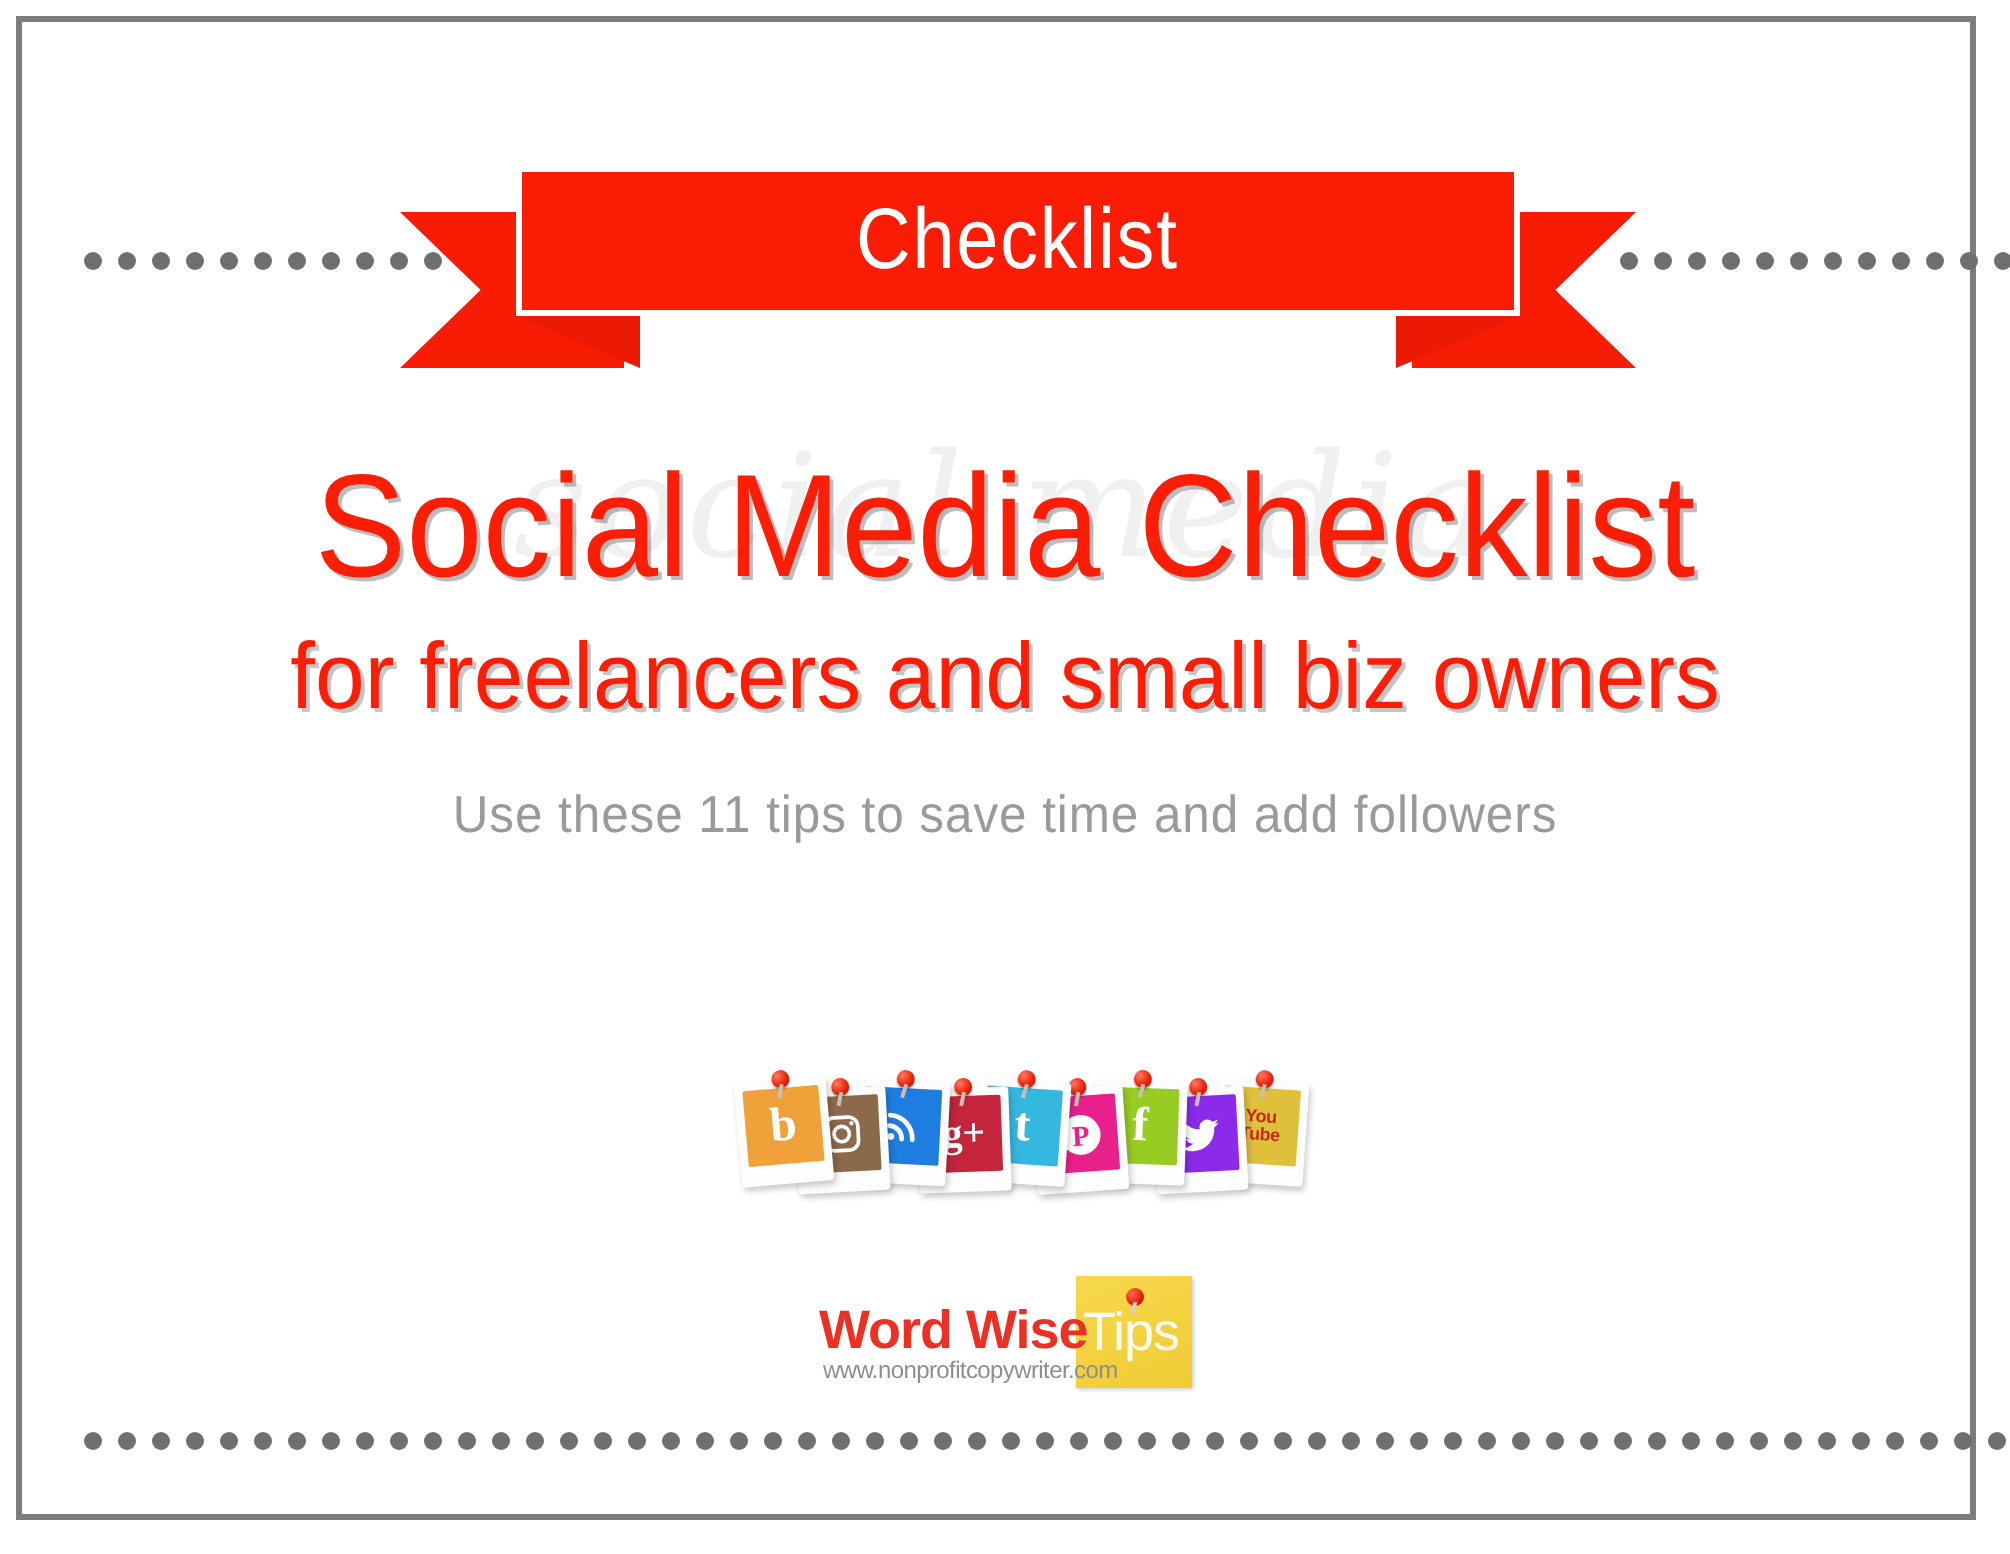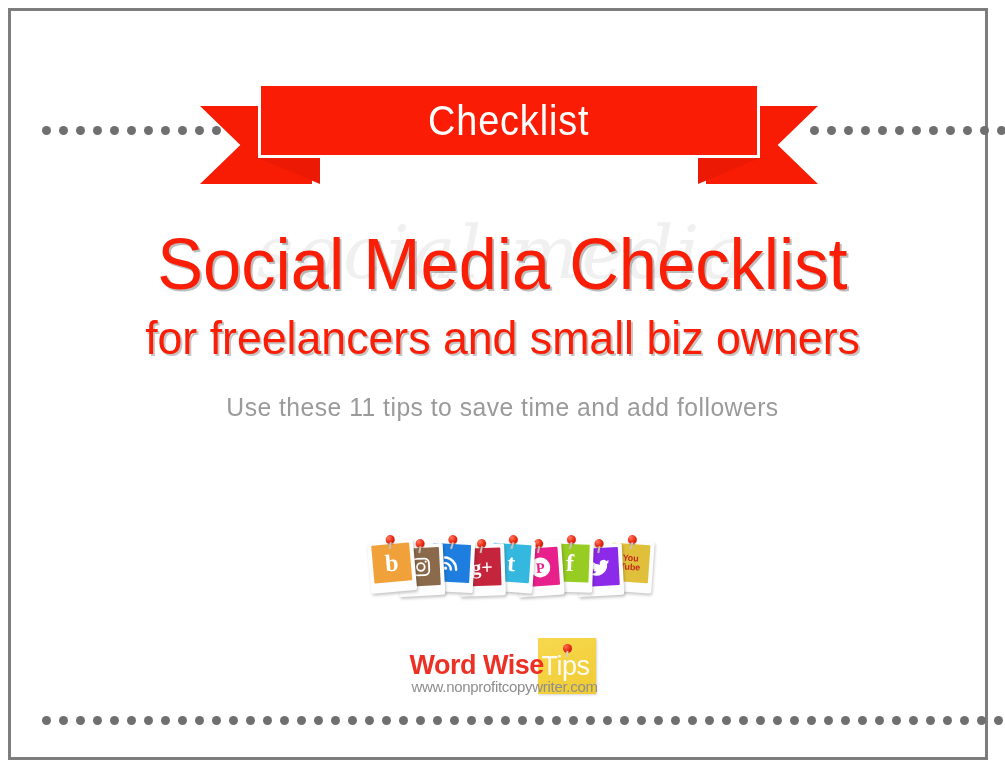"www.nonprofitcopywriter.com" .logo-url { font-size: 15px -> 12px }
